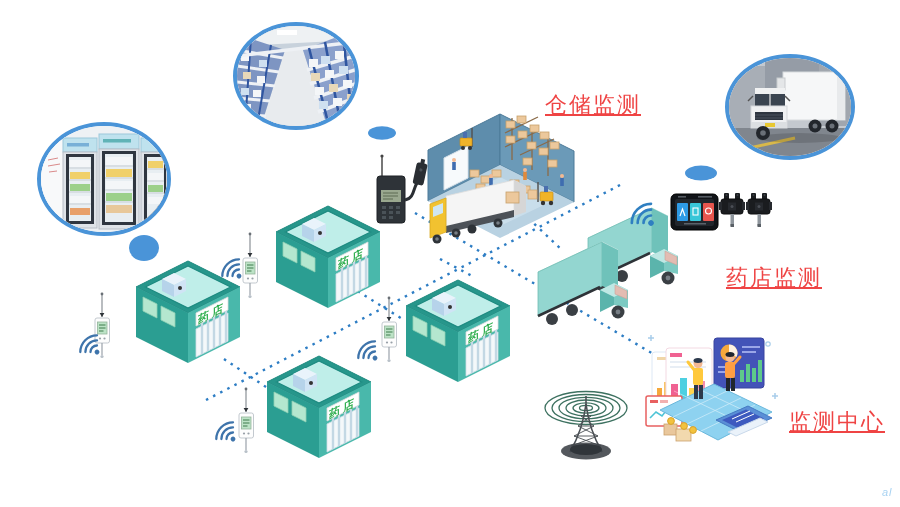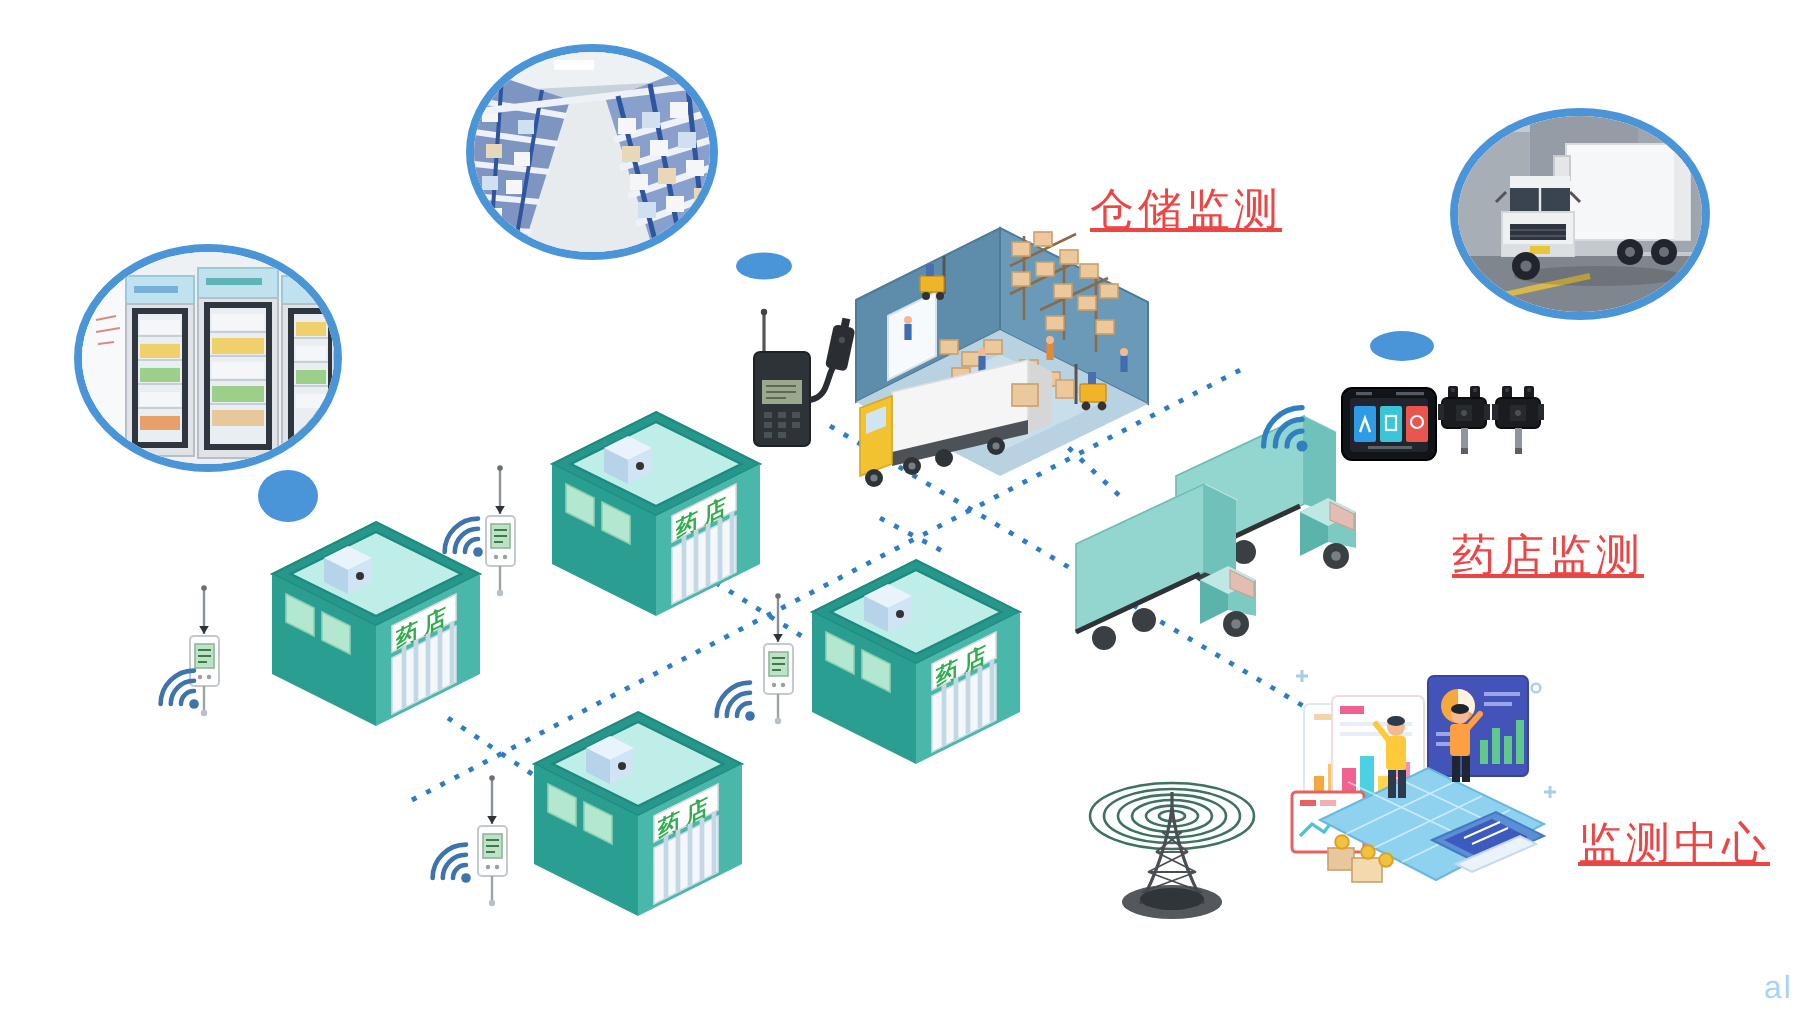"al" #watermark { font-size: 16px -> 11px; font-style: none -> italic }
